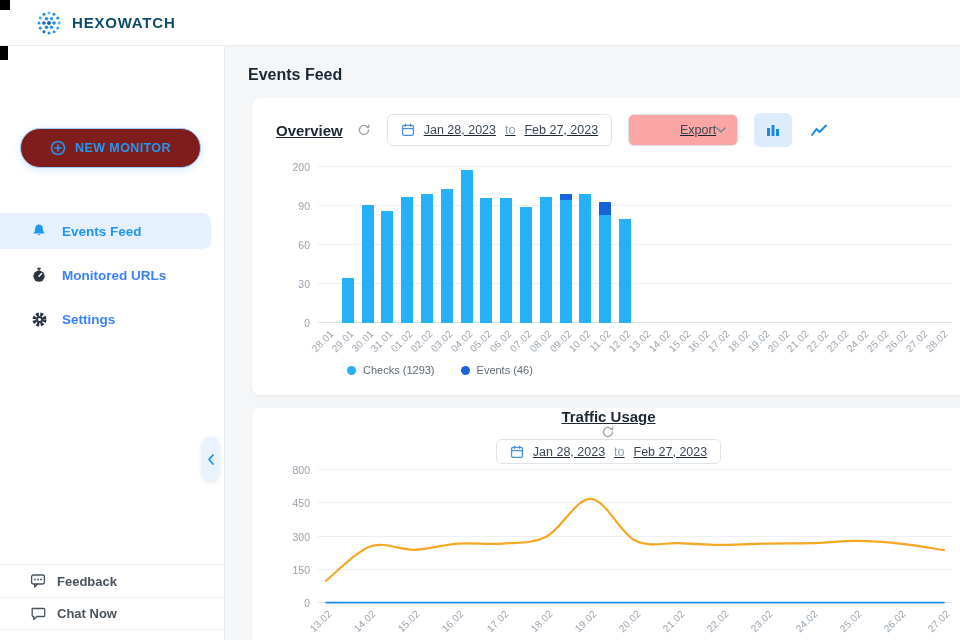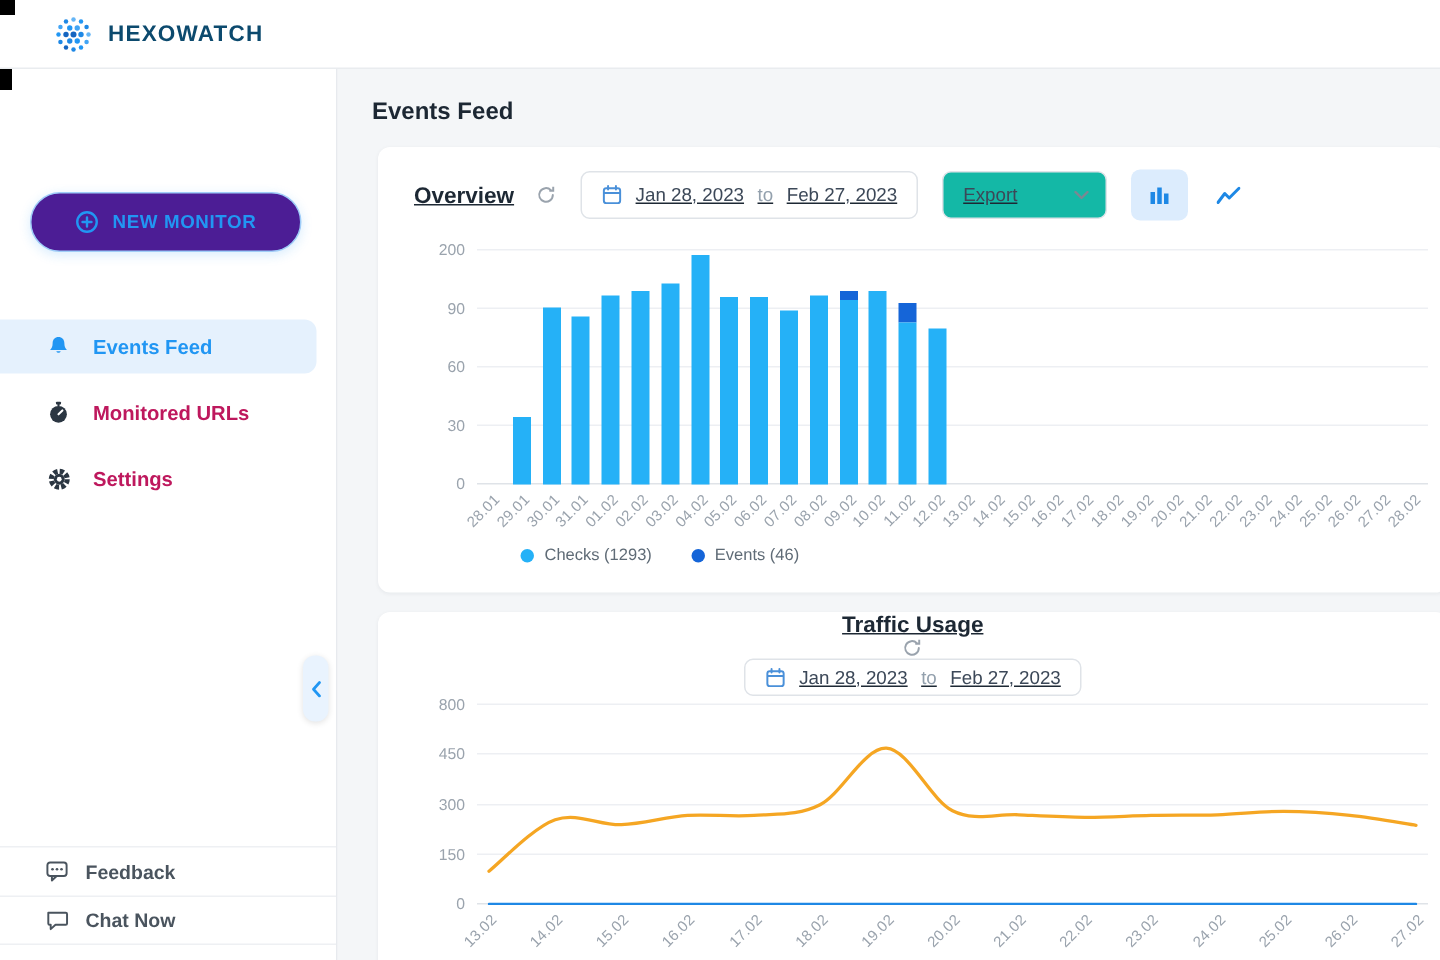"Export" .export { background: #14b8a6 -> #fca5a5; justify-content: space-between -> flex-end }
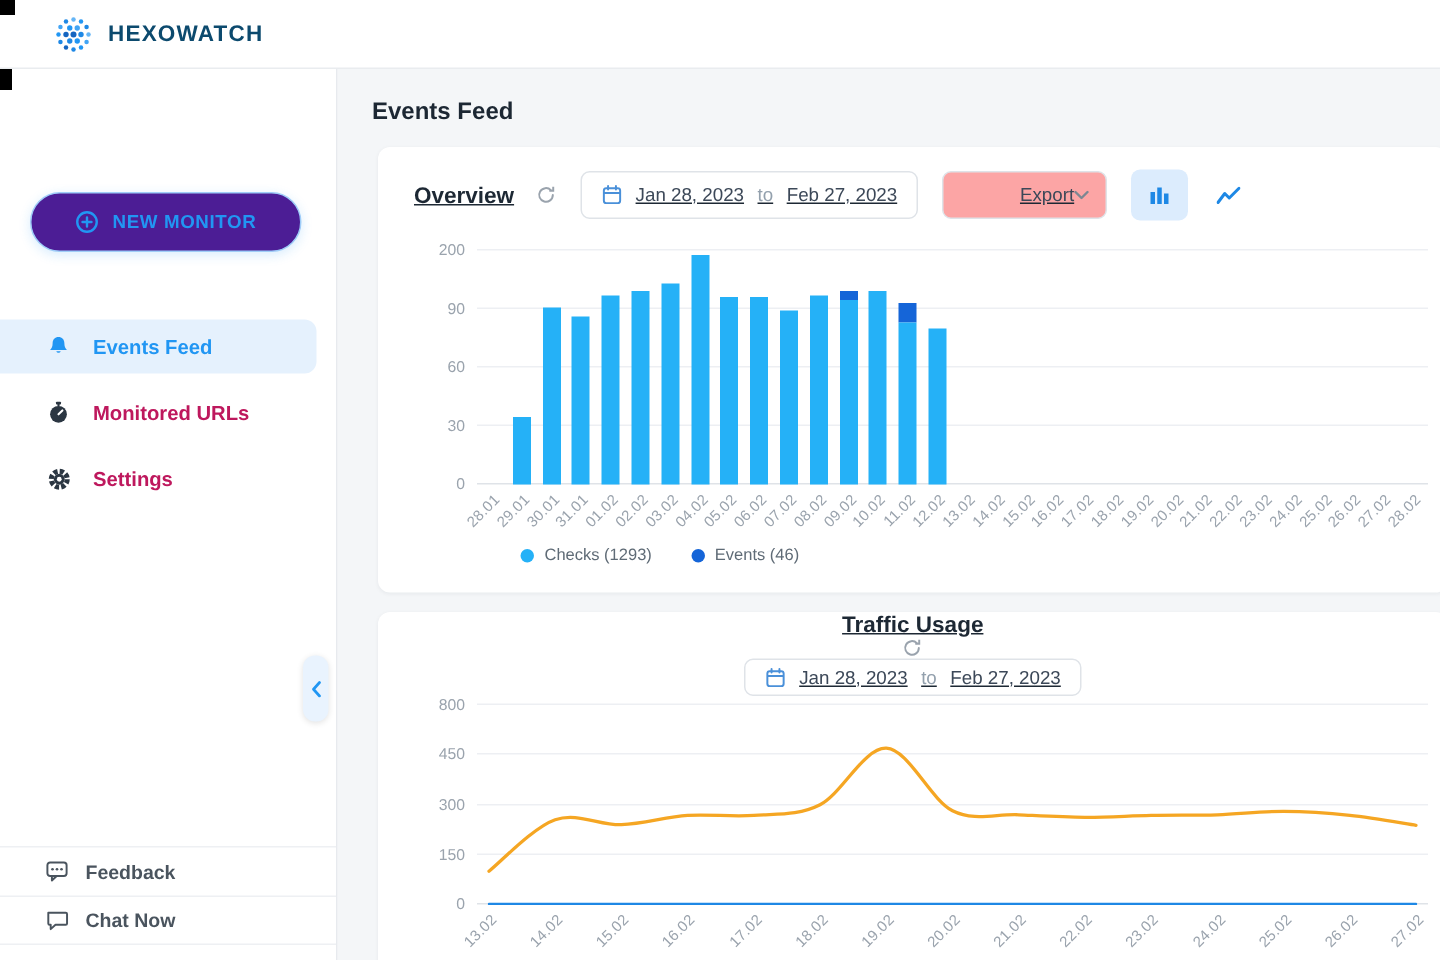"NEW MONITOR" .new-monitor { background: #4c1d95 -> #7f1d1d }
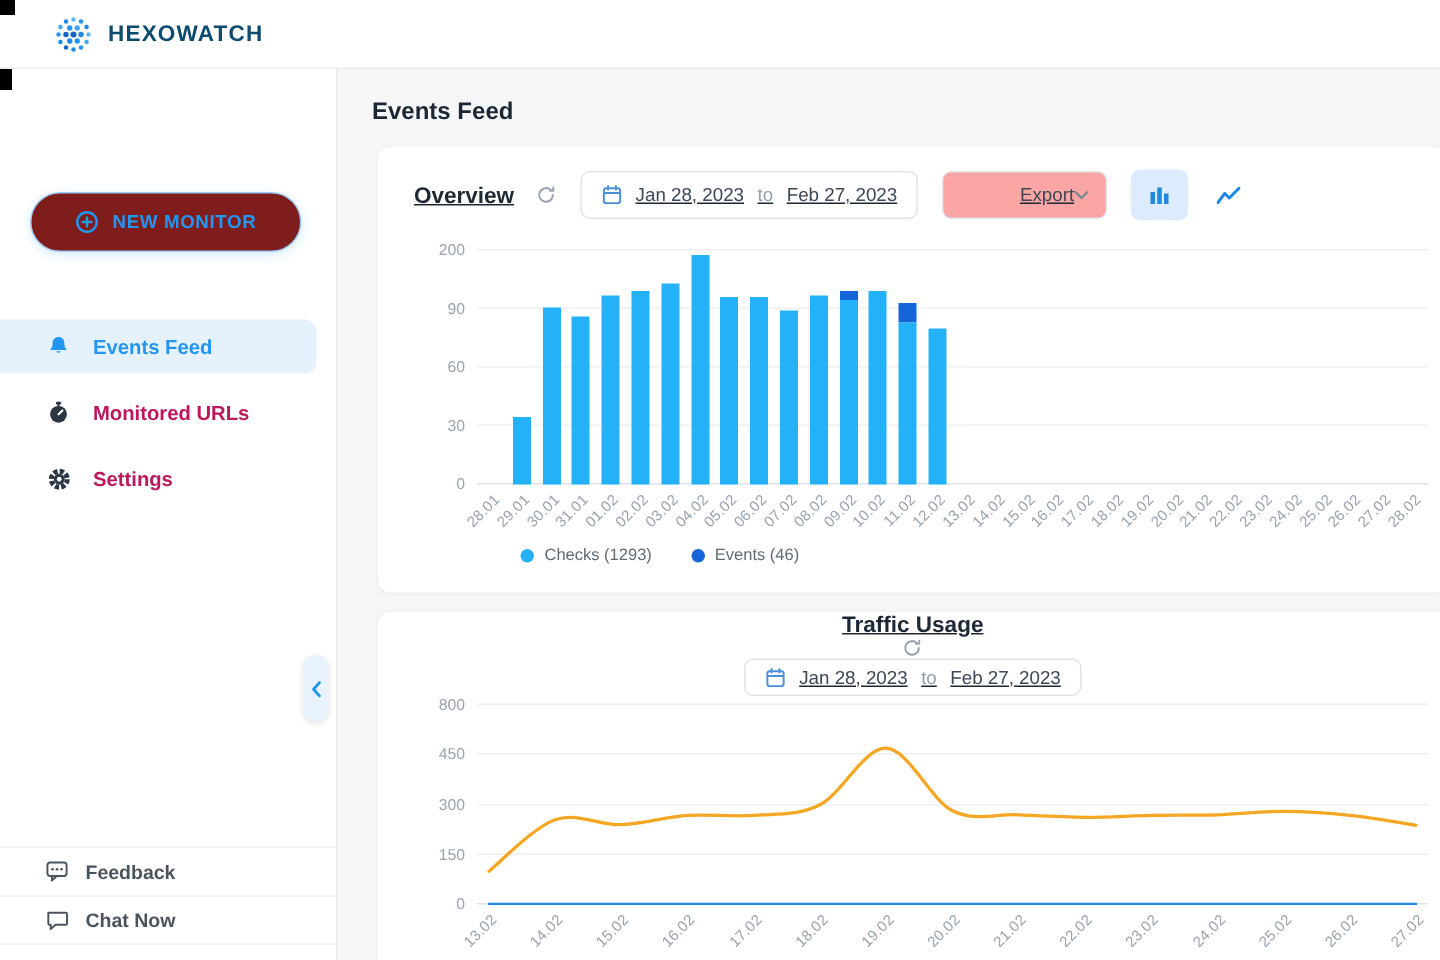"Monitored URLs" .nav-item { color: #be185d -> #3b82f6 }
